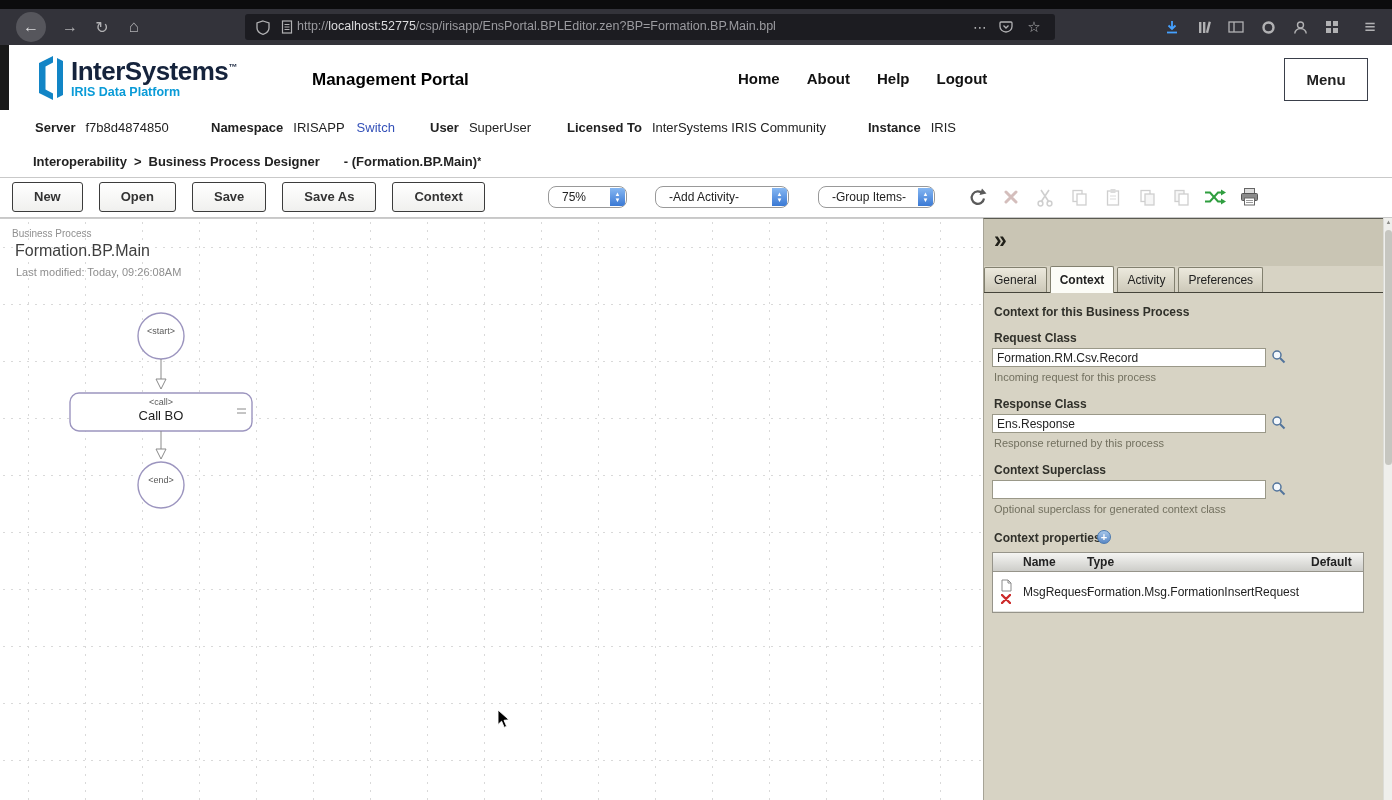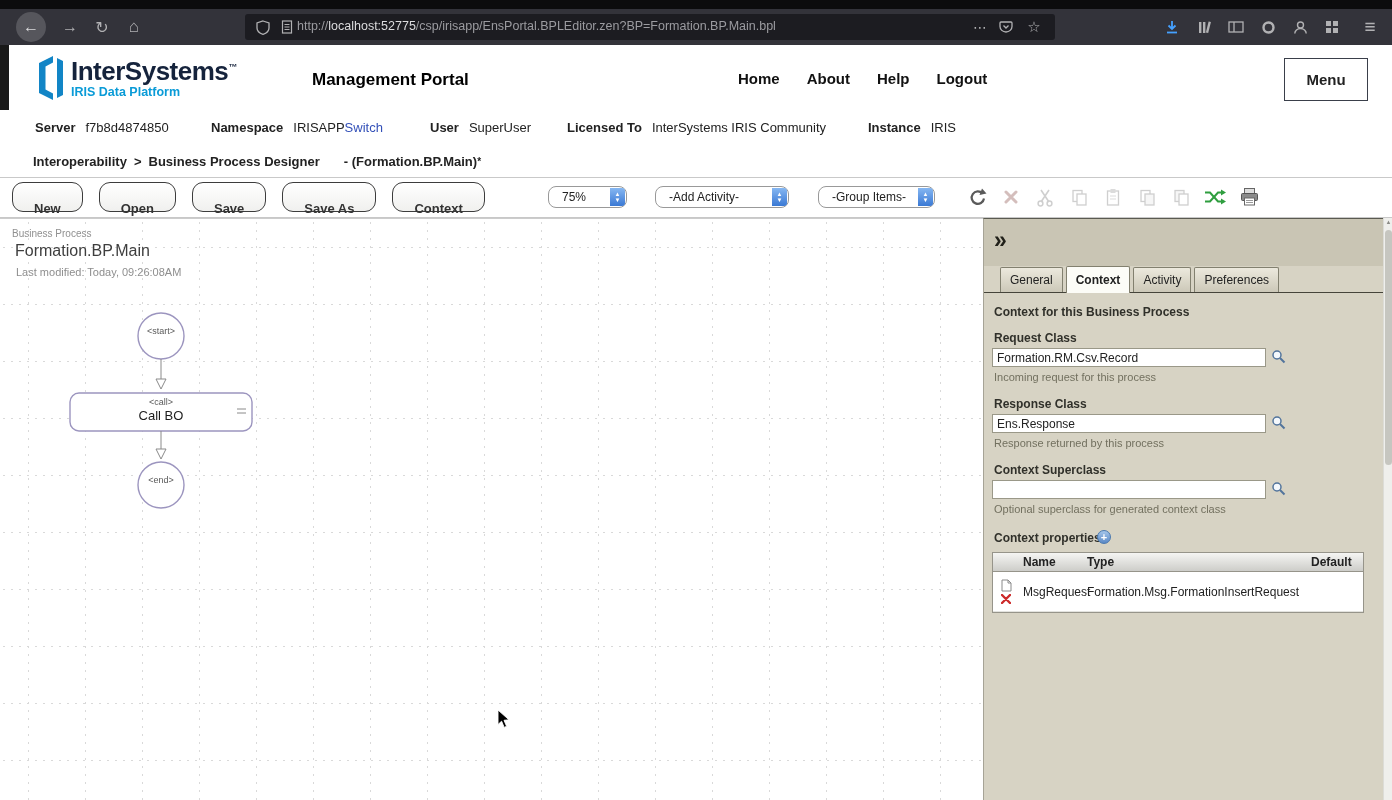"Switch" #switchlink { margin-left: 0 -> 12px }
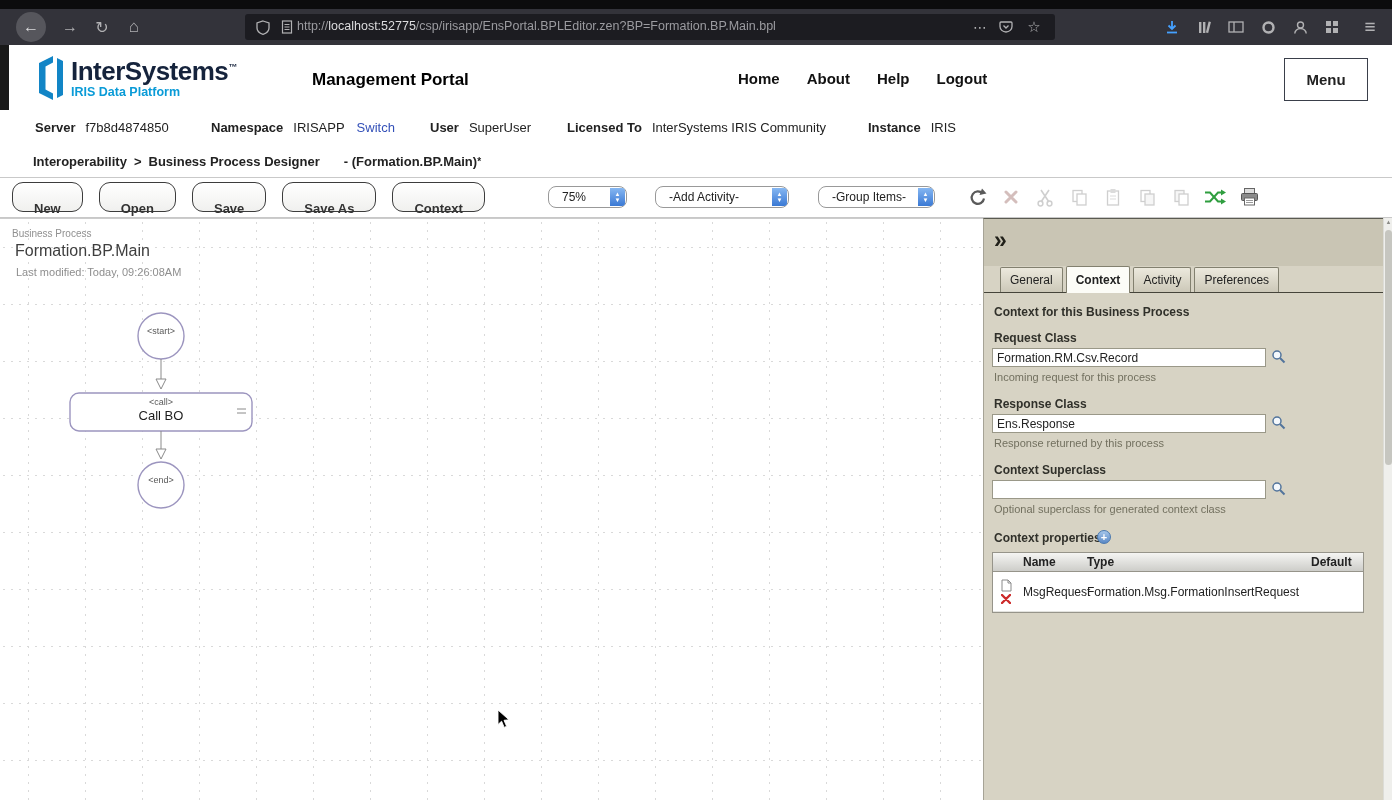"New" .tbtn { border-radius: 11px -> 3px; padding: 12px 21px -> 0 21px }
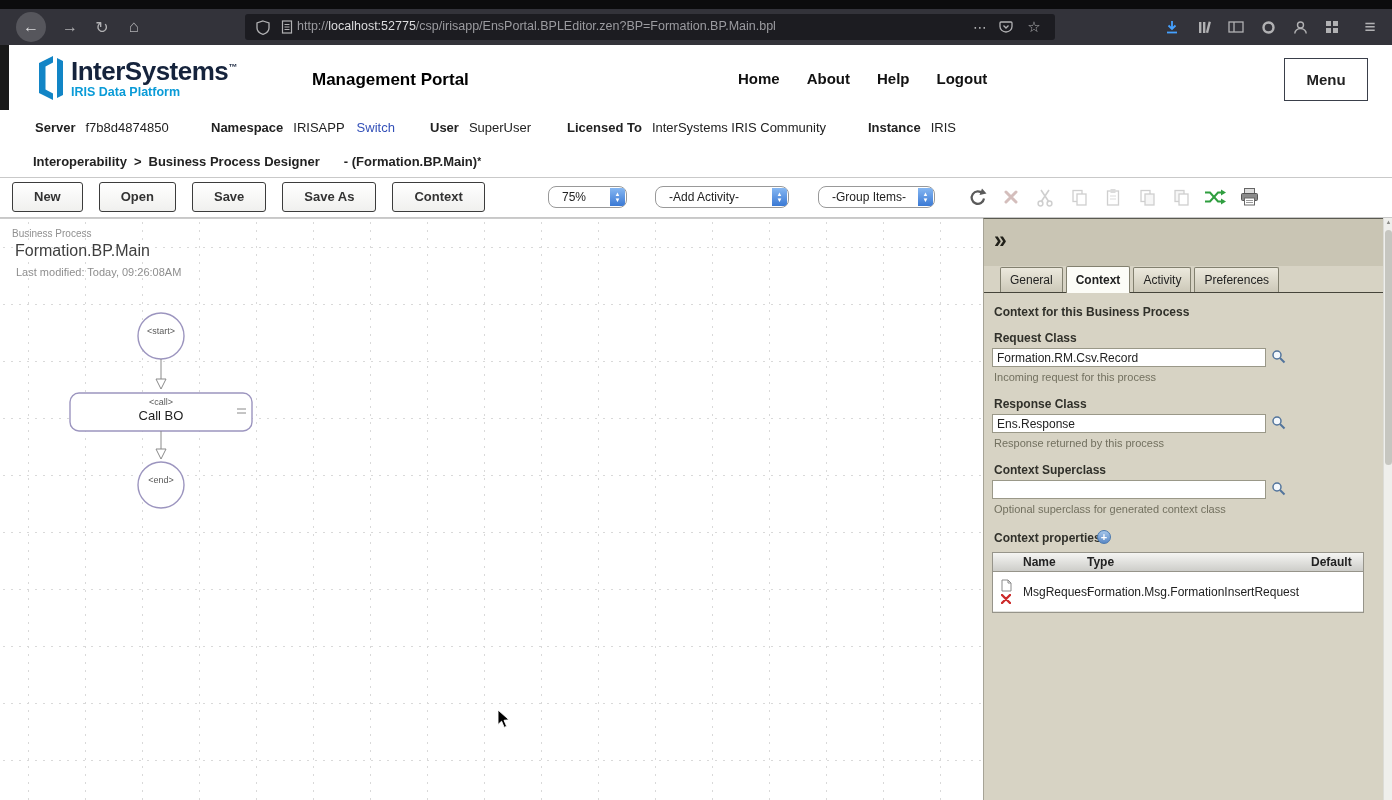"General" #tabrow { padding-left: 16px -> 0 }
